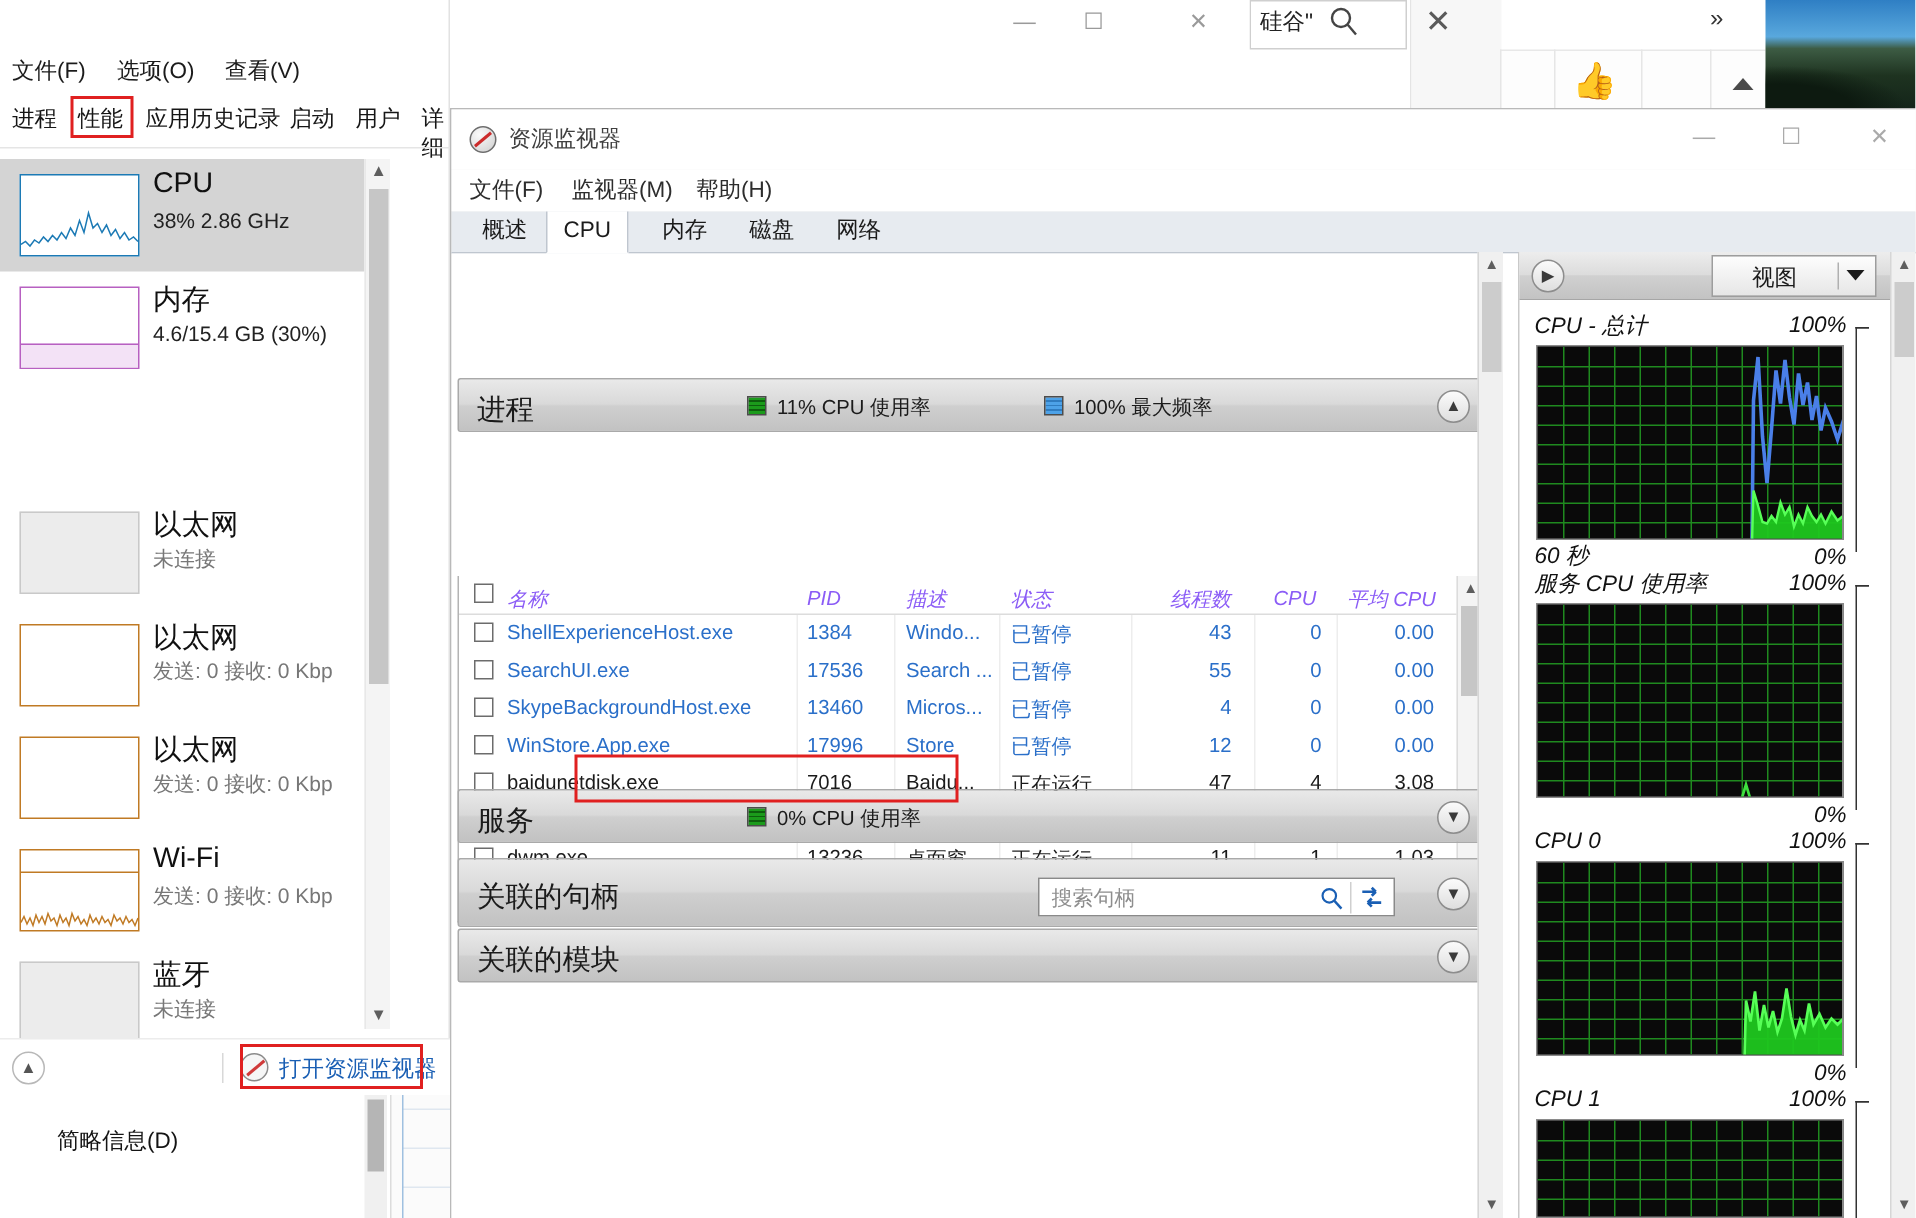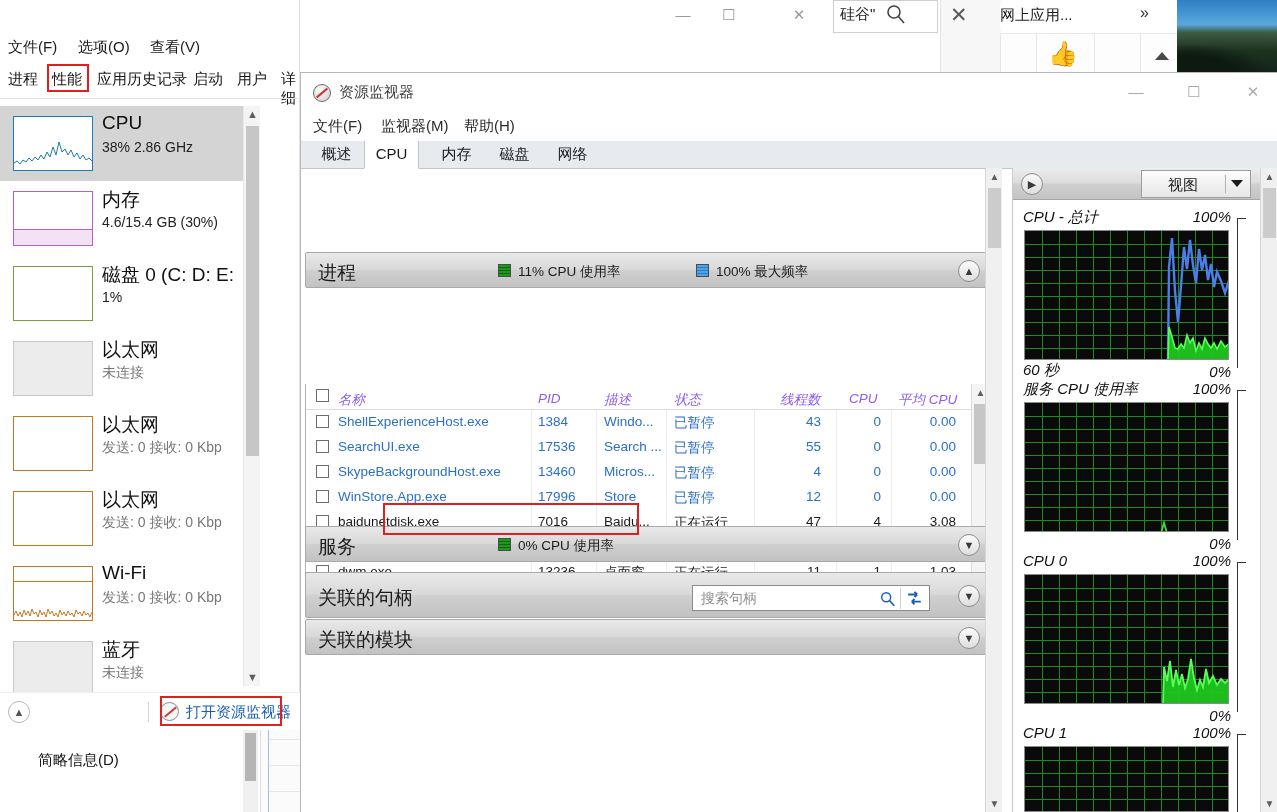"网上应用..." div.bg-tabtext { html: <div>网上应用...</div> -> none }
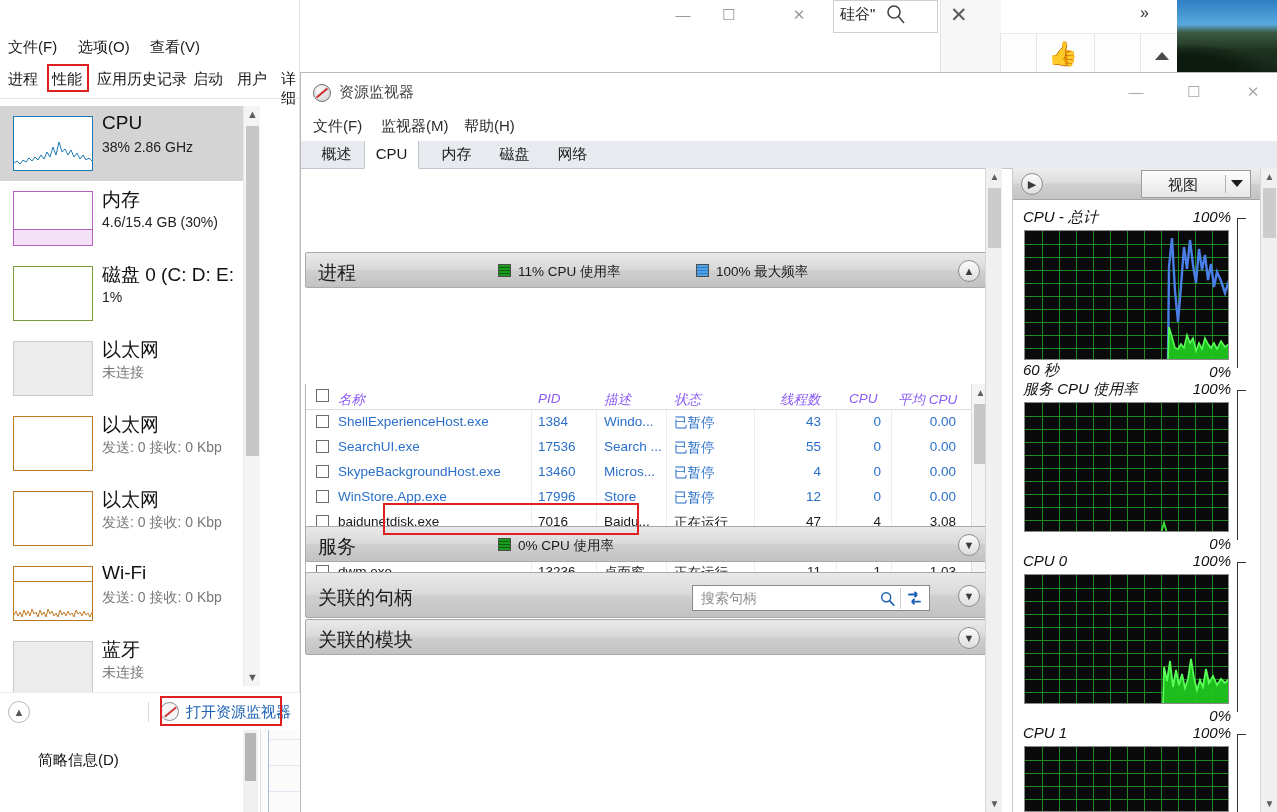"磁盘 0 (C: D: E:" div.tm-item { html: <div> <div></div> <div>磁盘 0 (C: D: E:</div> <div>1%</div> </div> -> none }
